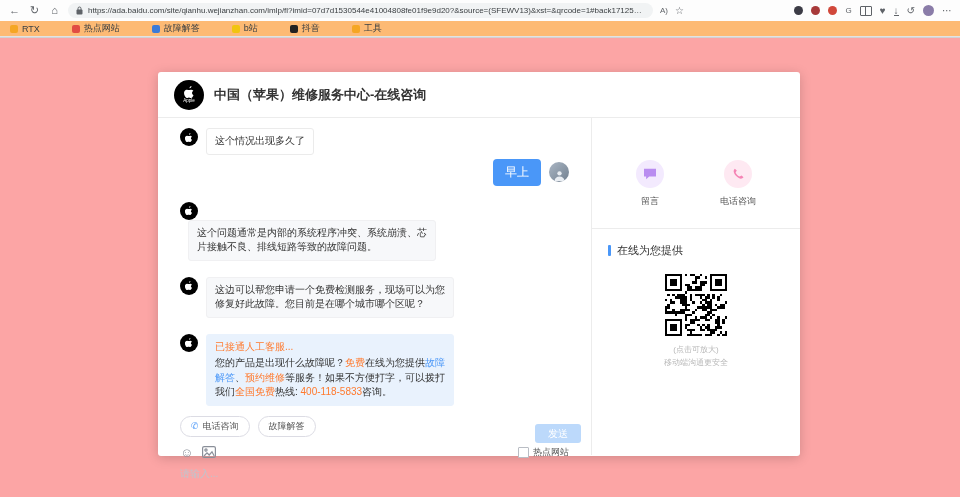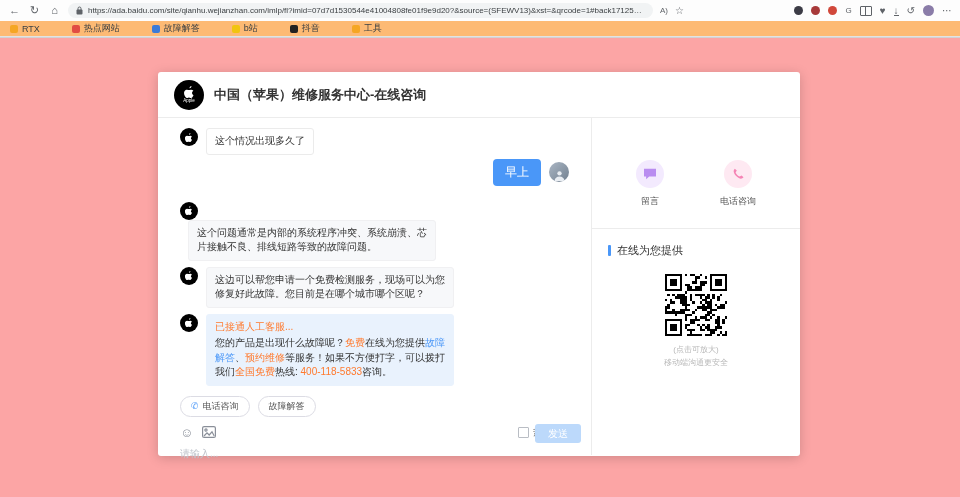"这边可以帮您申请一个免费检测服务，现场可以为您修复好此故障。您目前是在哪个城市哪" .msg { margin-top: 6px -> 16px }
